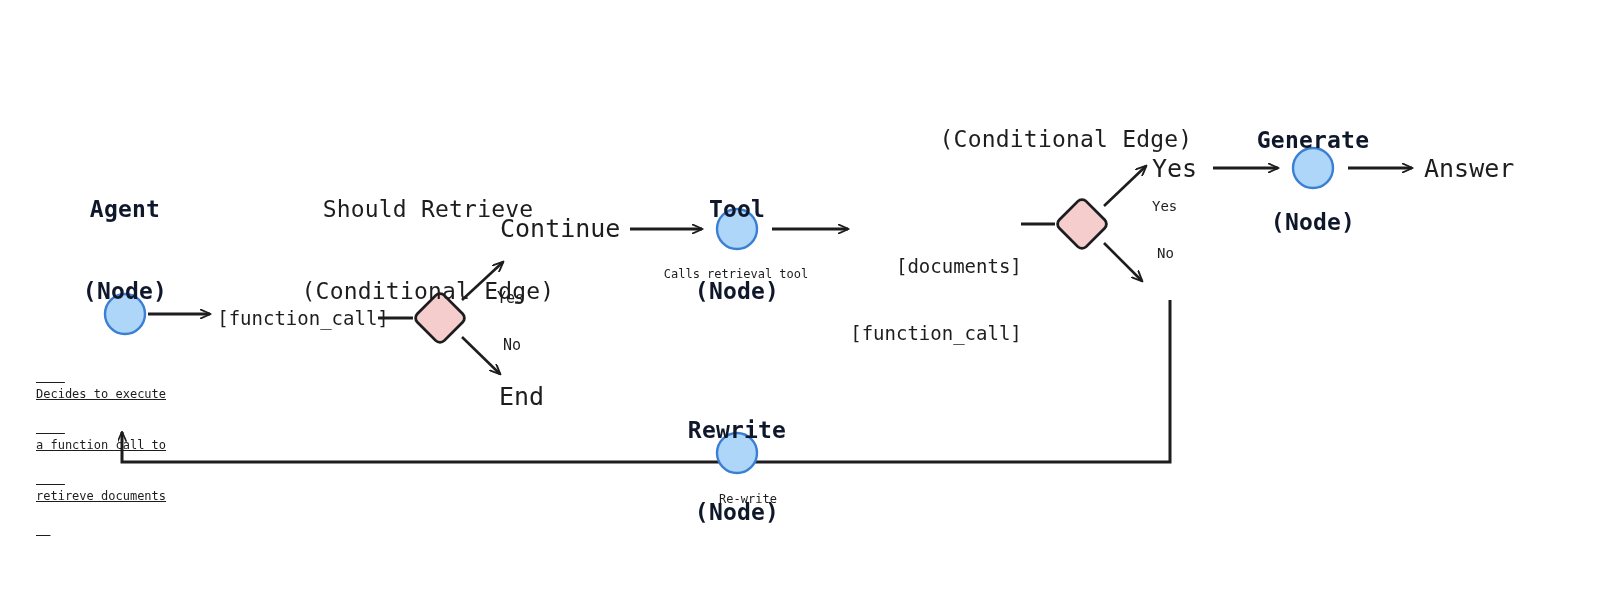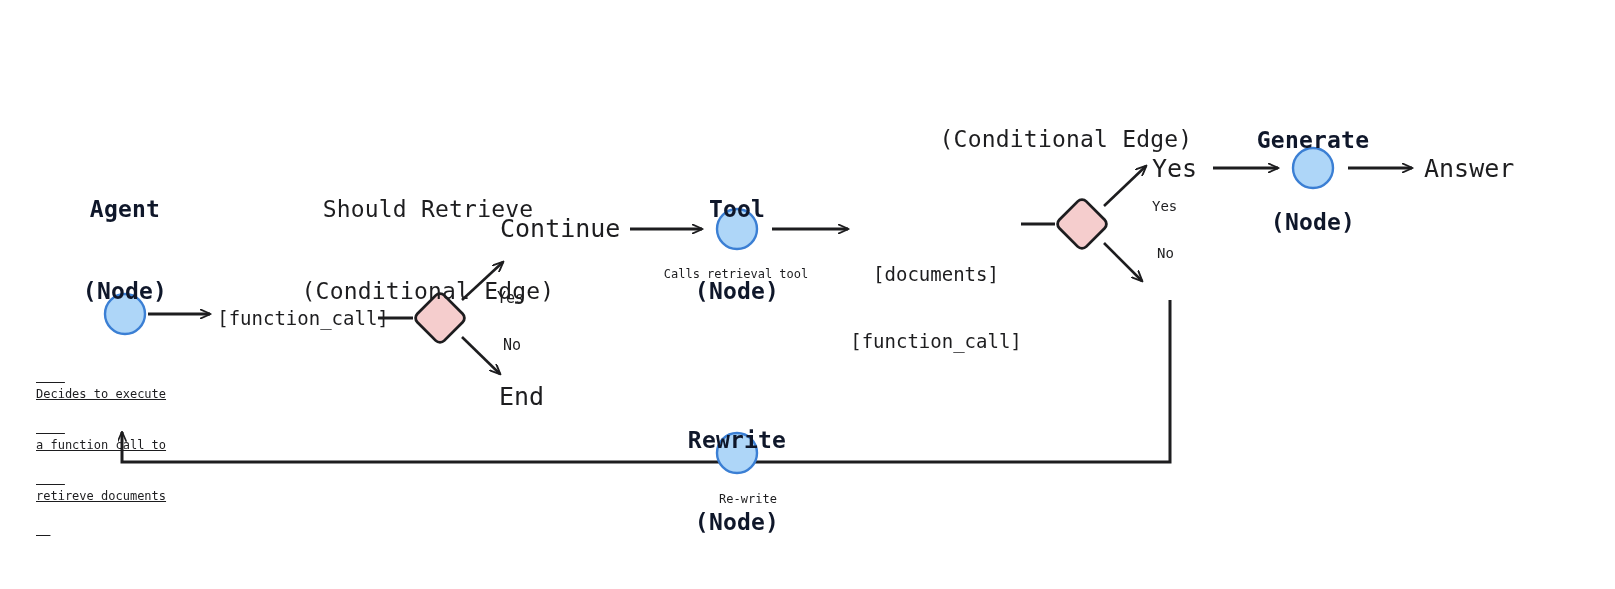"[documents]" div.lbl { text-align: none -> right; top: 218px -> 210px }
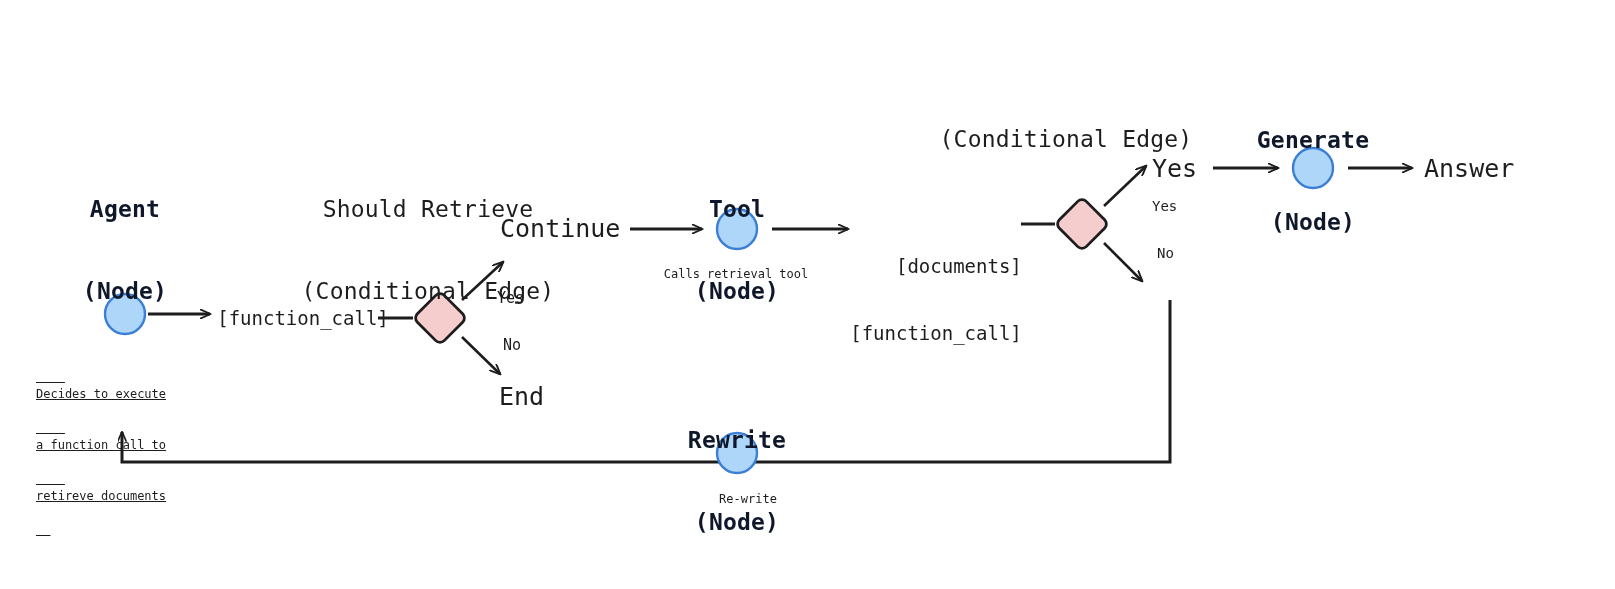"Rewrite" div.lbl { top: 373px -> 363px }
